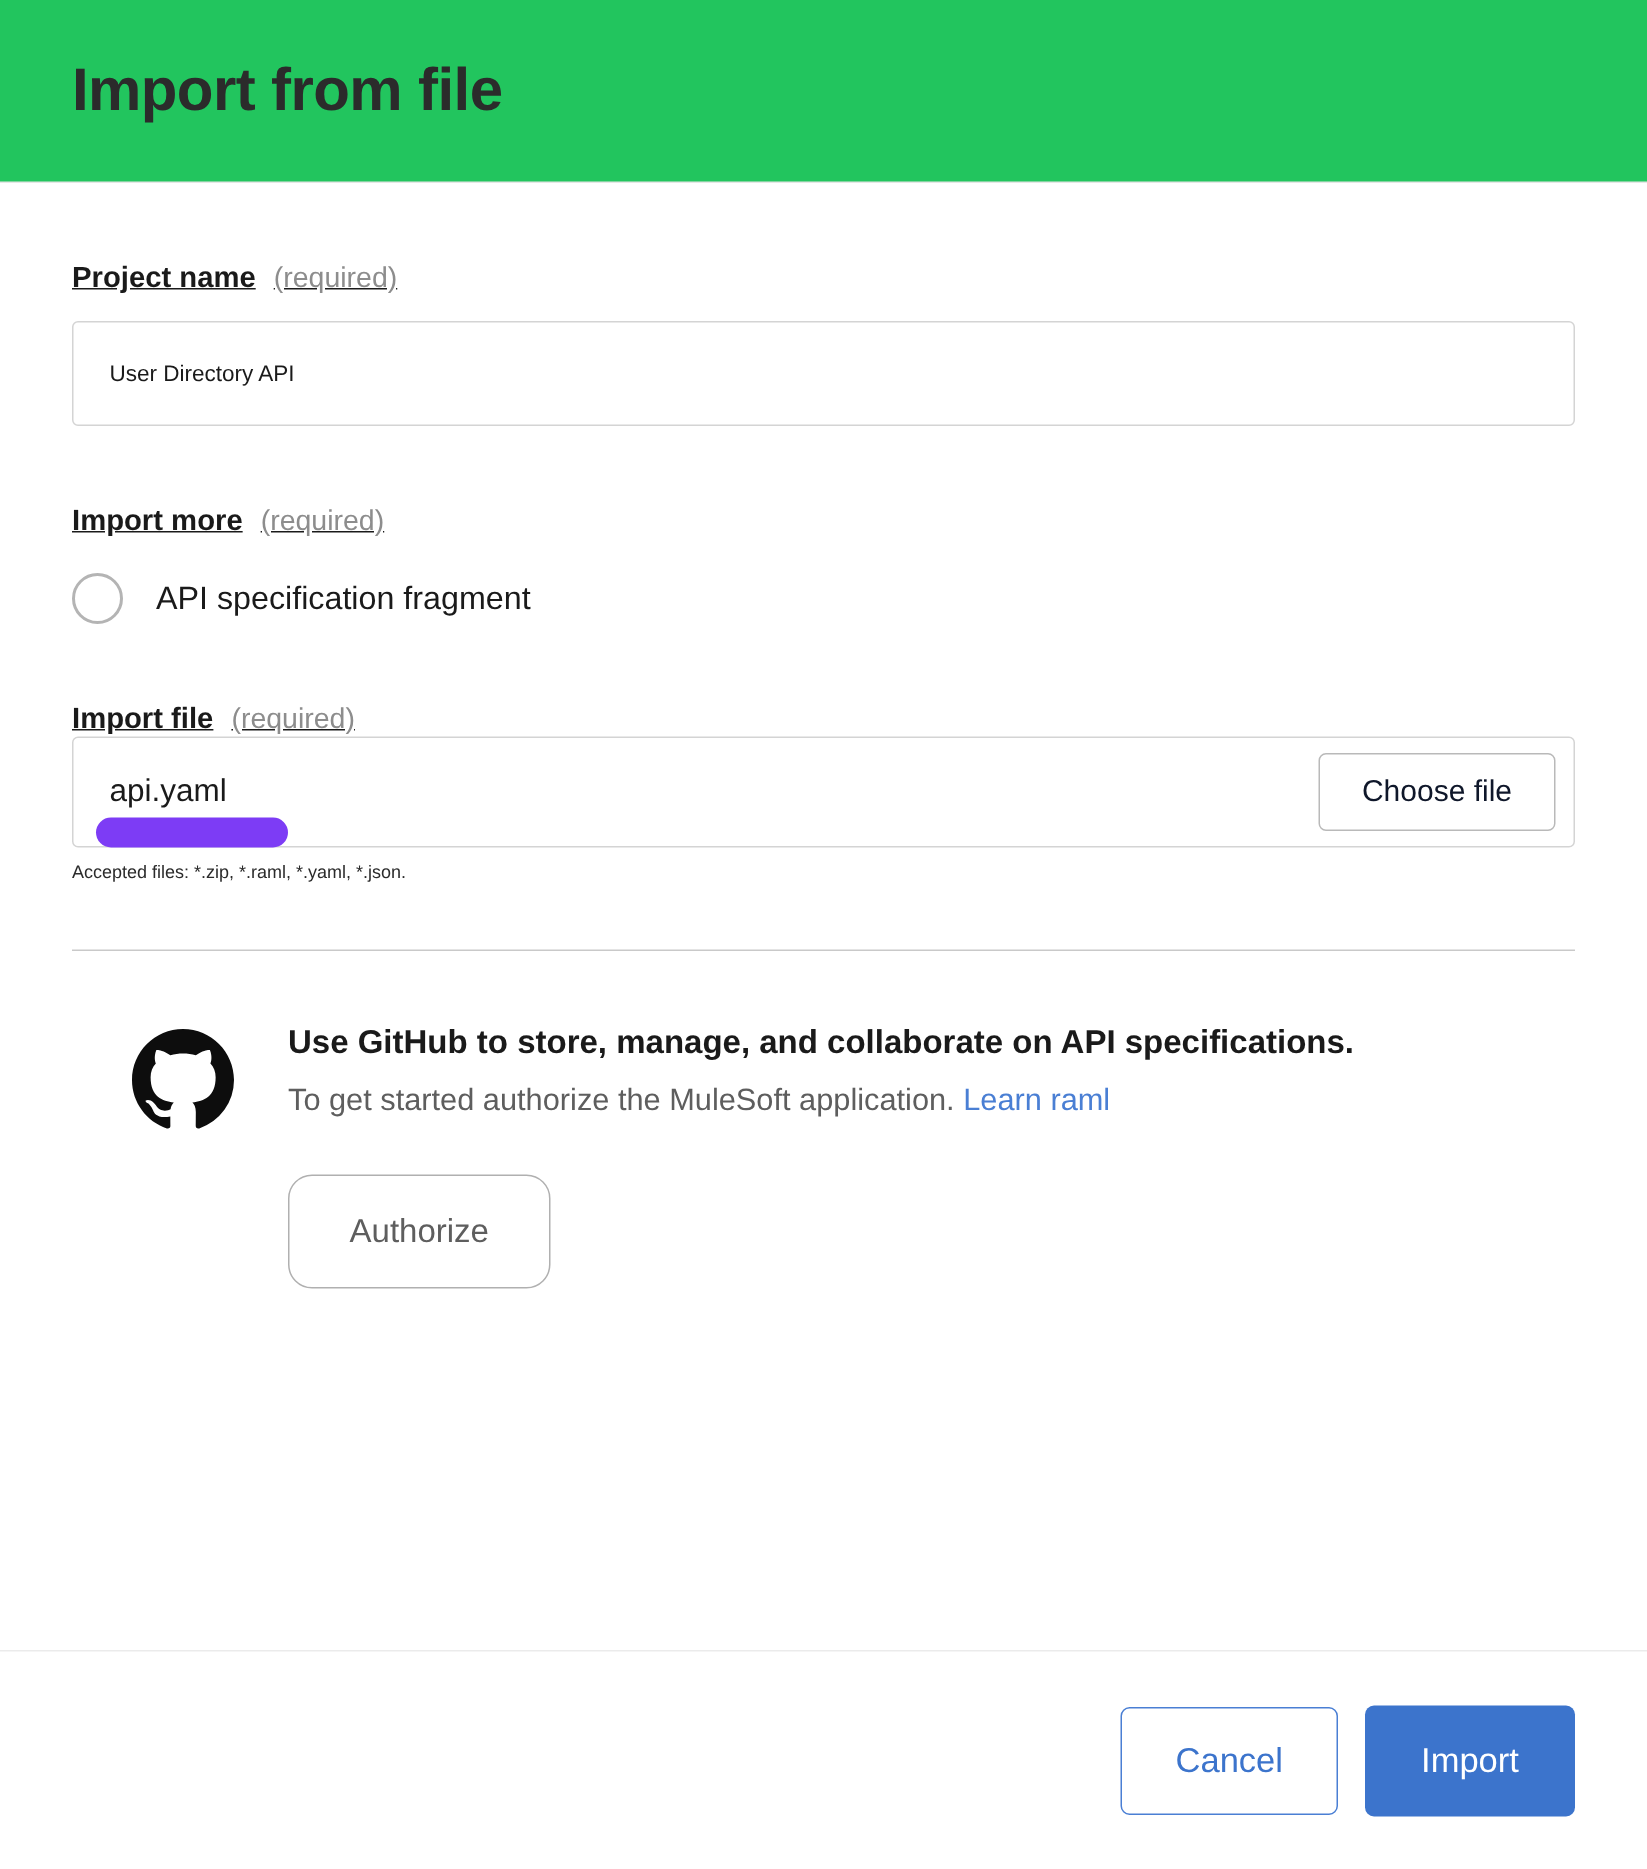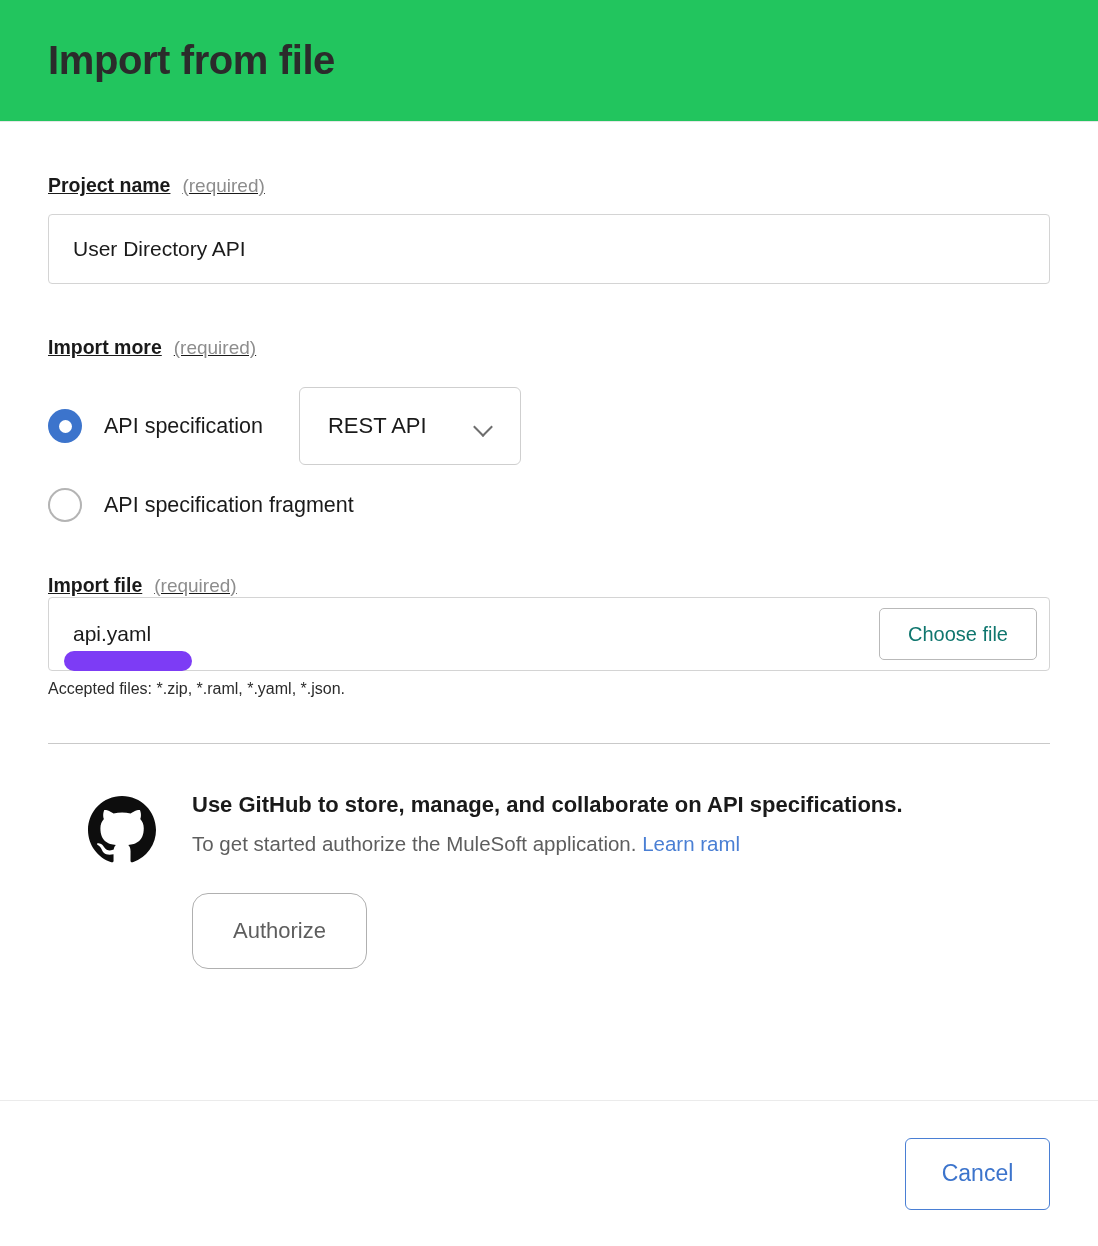"User Directory API" .text-input { font-size: 21px -> 15px }
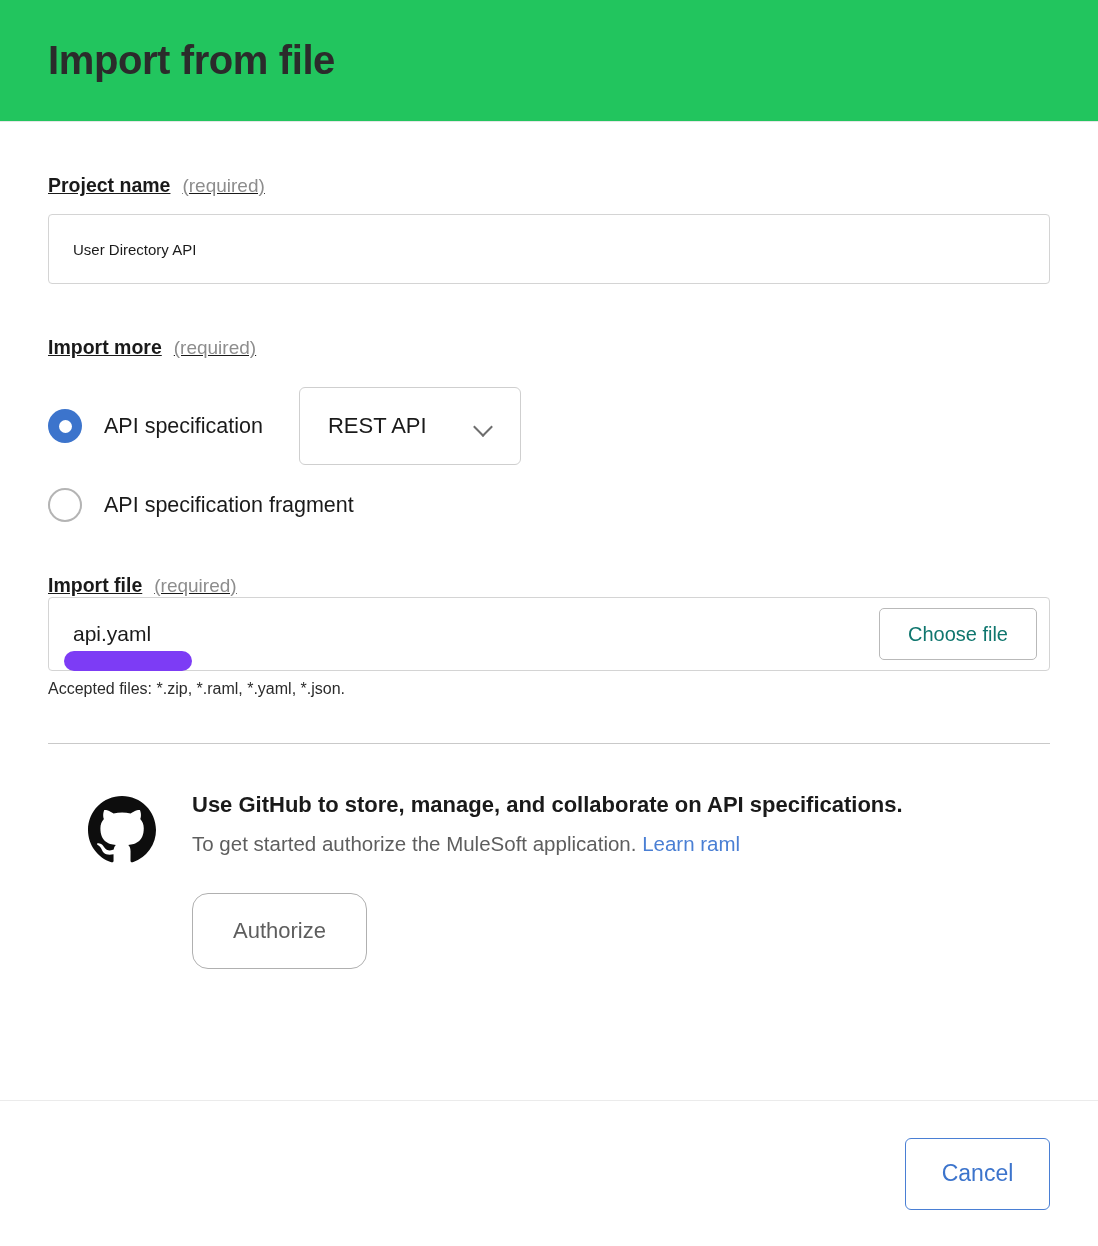"API specification" div.radio-row { html: <div> <span></span> <span>API specification</span> <div> <span>REST API</span> <span></span> </div> </div> -> none }
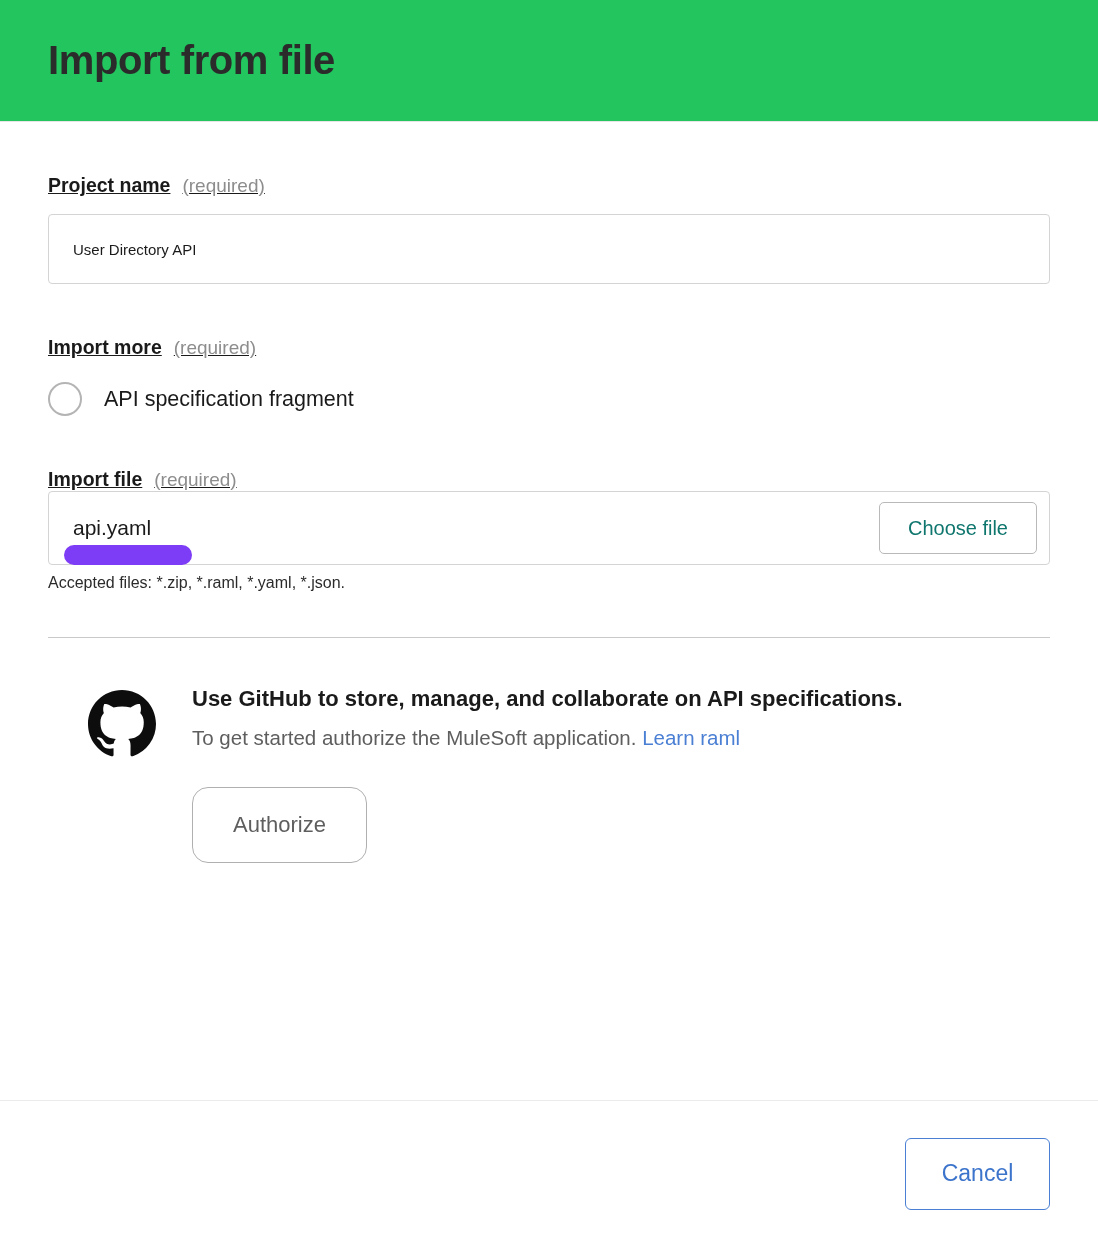"Choose file" .choose-btn { color: #0f766e -> #0f172a }
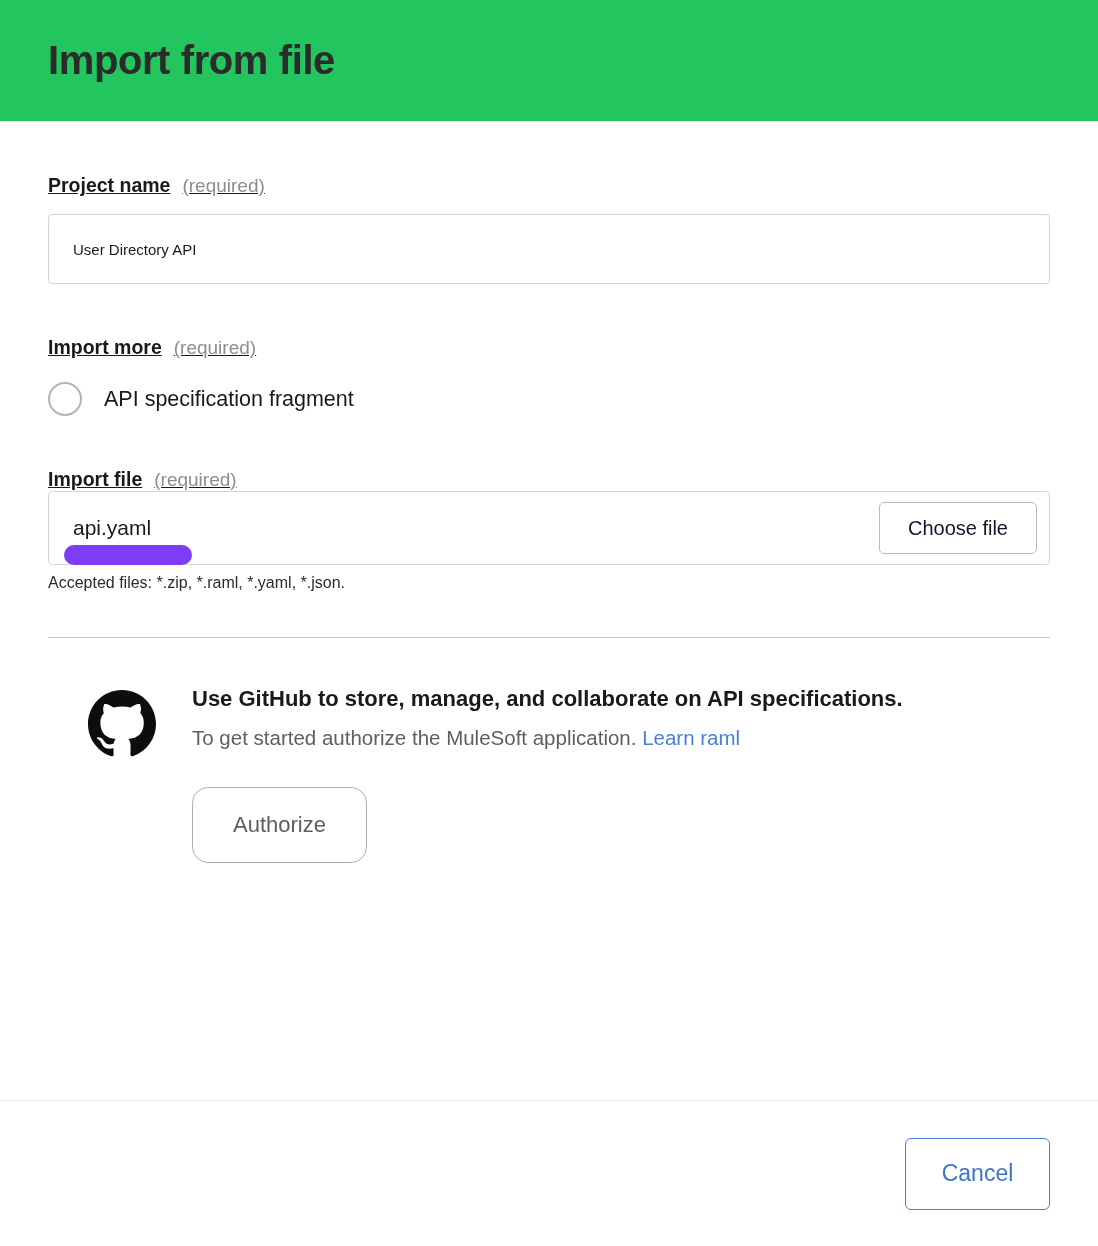"Accepted files: *.zip, *.raml, *.yaml," .hint { font-size: 16px -> 12px }
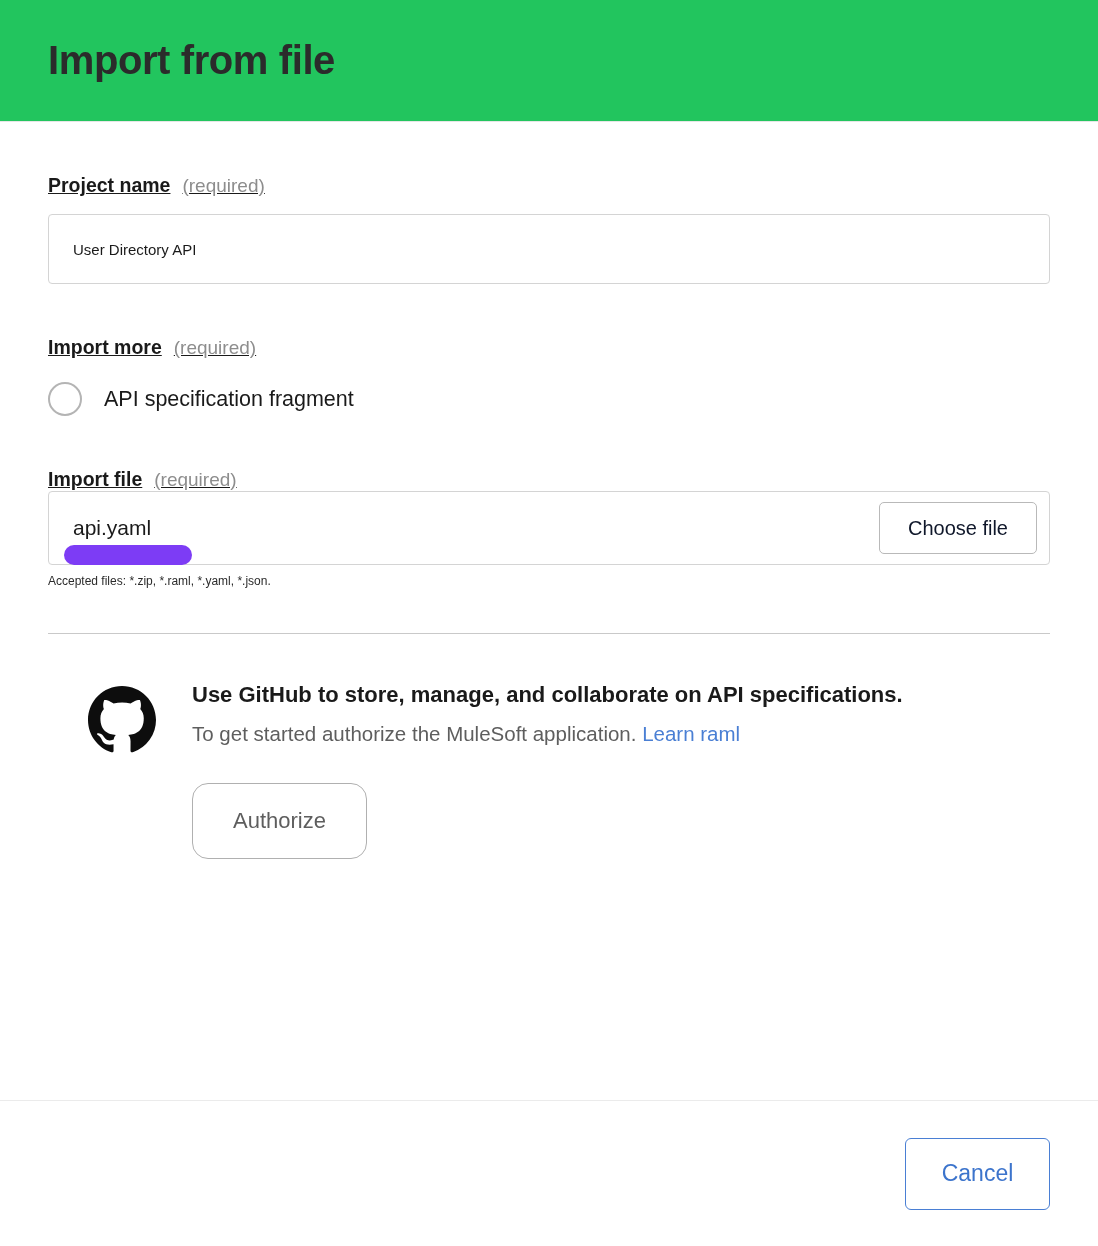"Import" button.btn-import { html: none -> <button>Import</button> }
